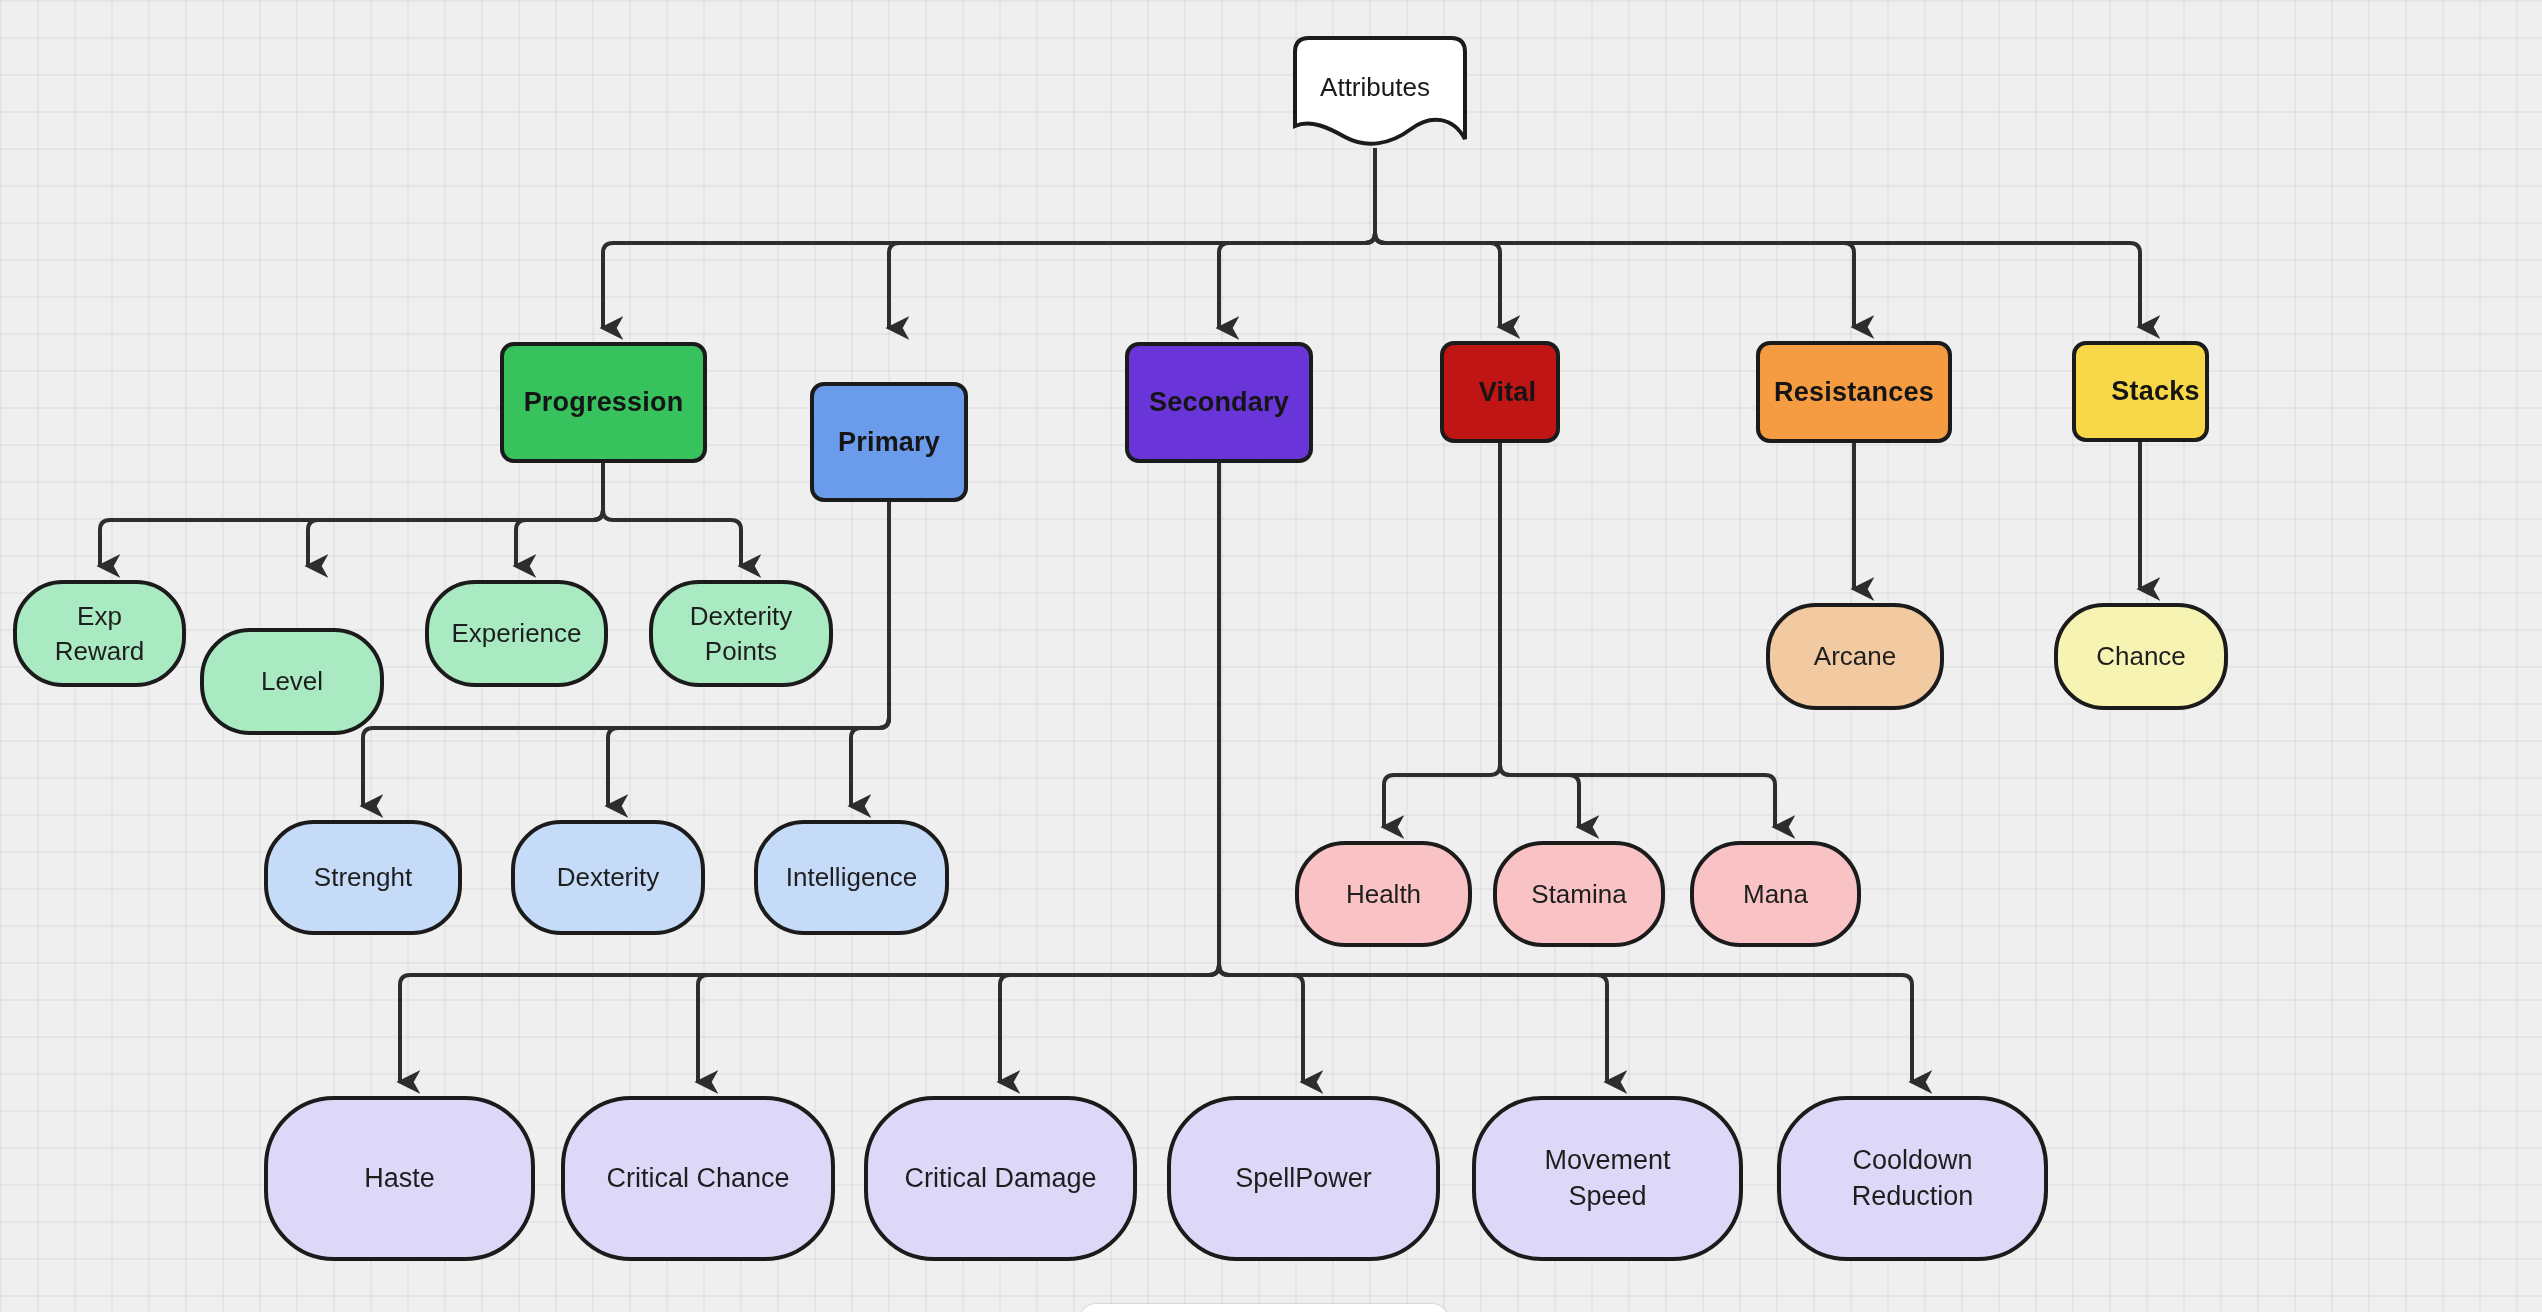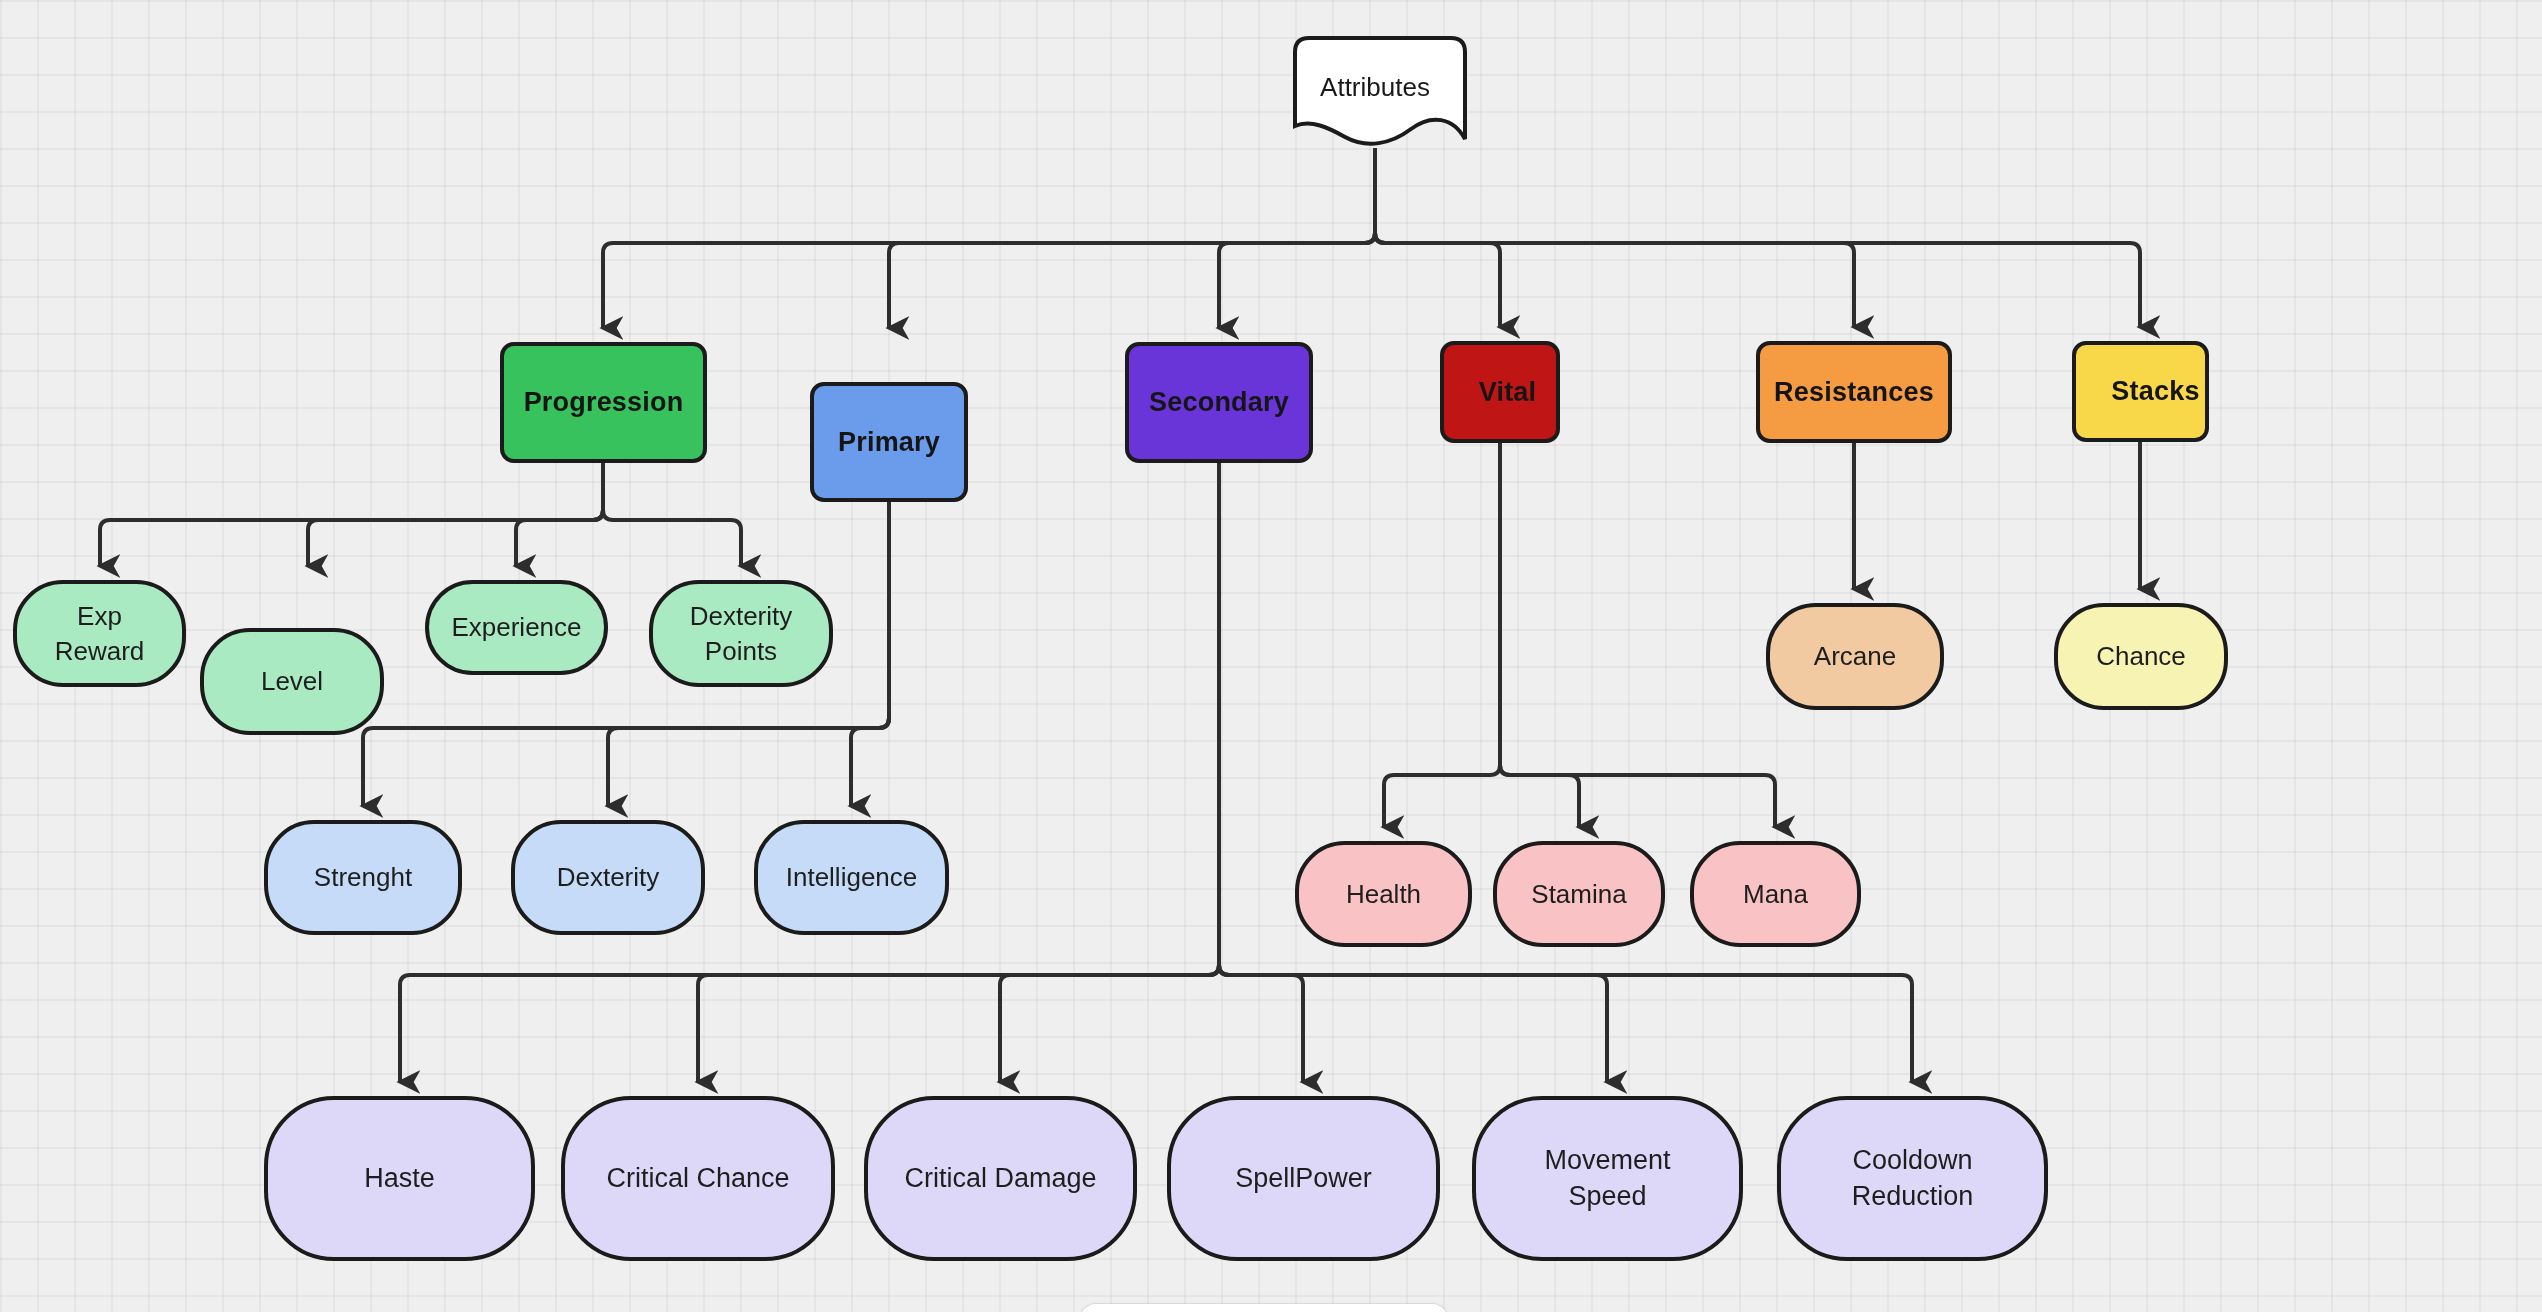"Experience" .n-experience { height: 95px -> 107px }
